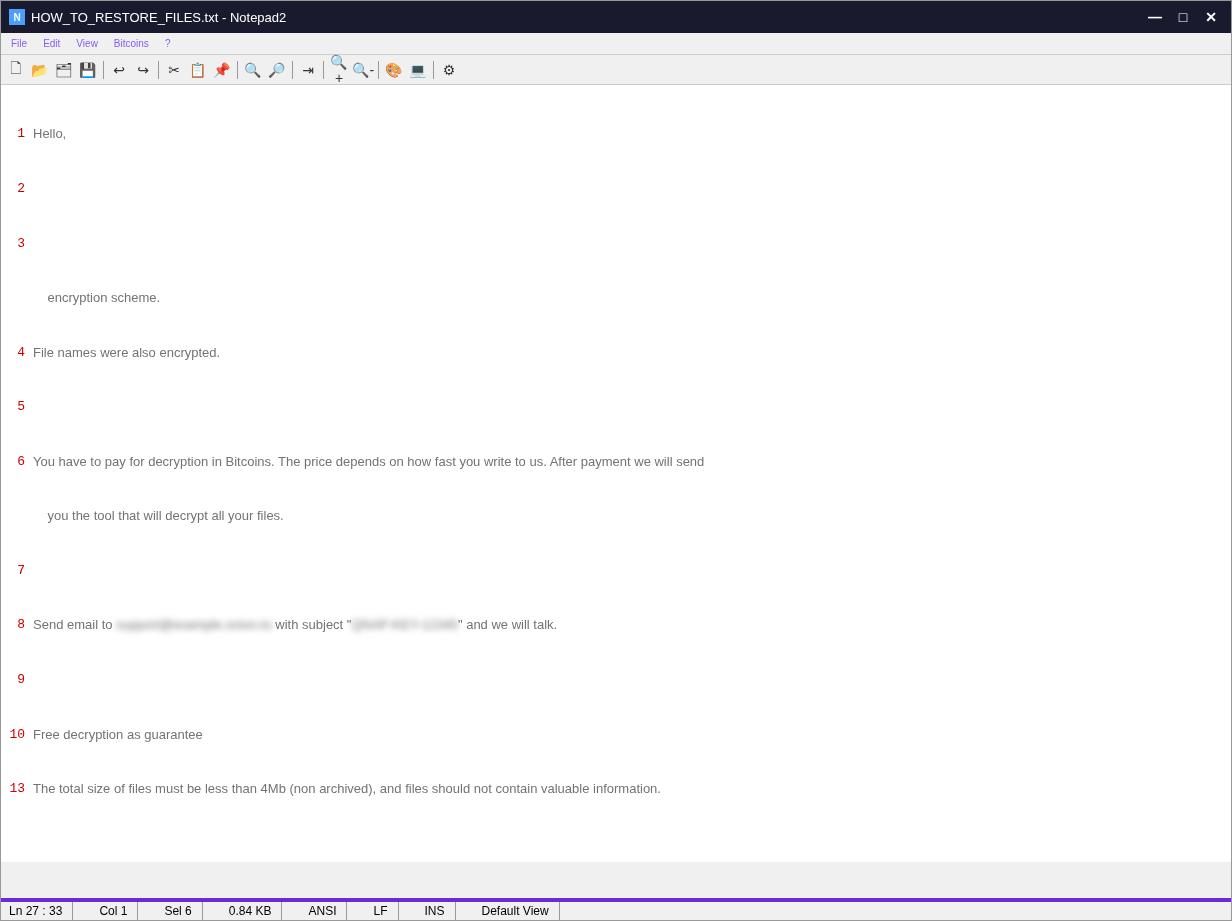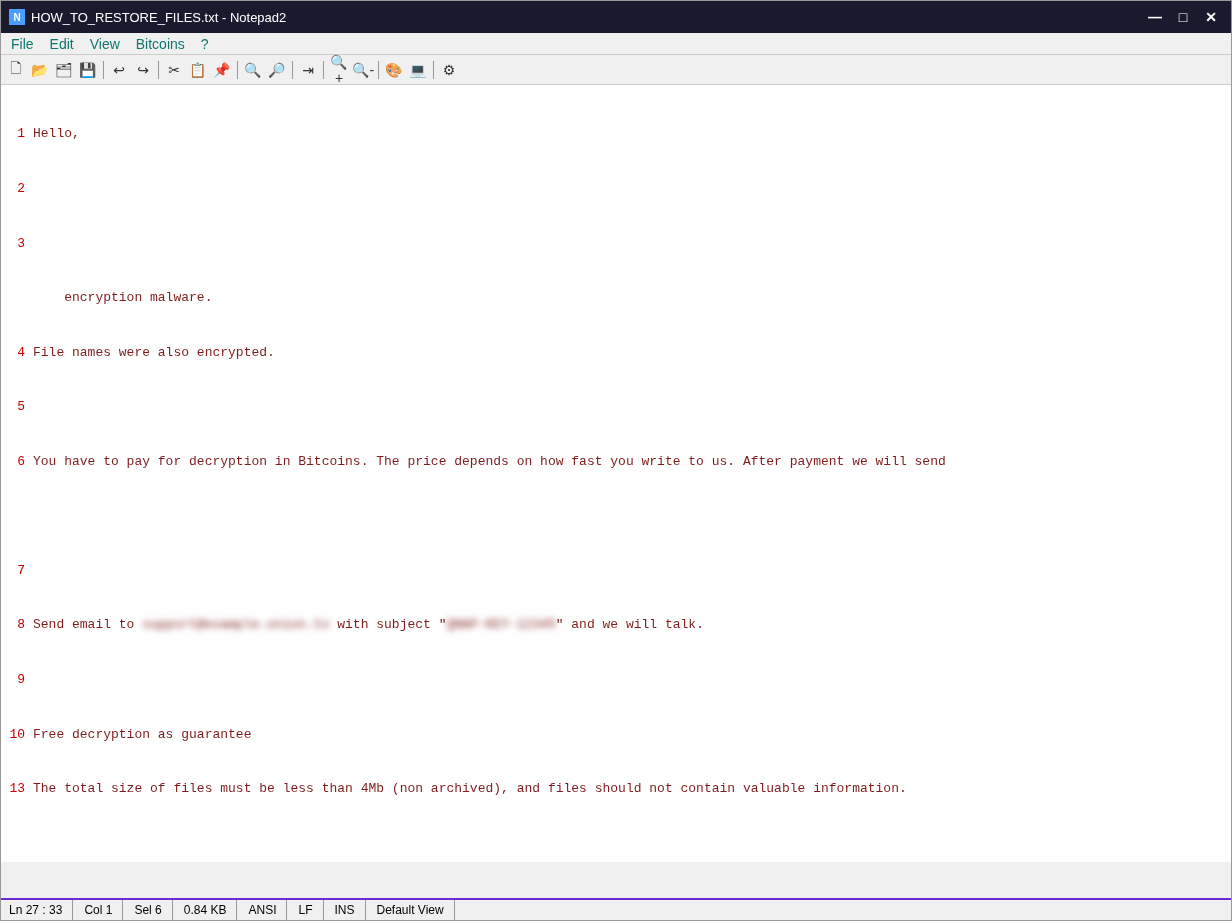"File" .menu-item { color: #0f766e -> #8b5cf6; font-size: 14px -> 10px }
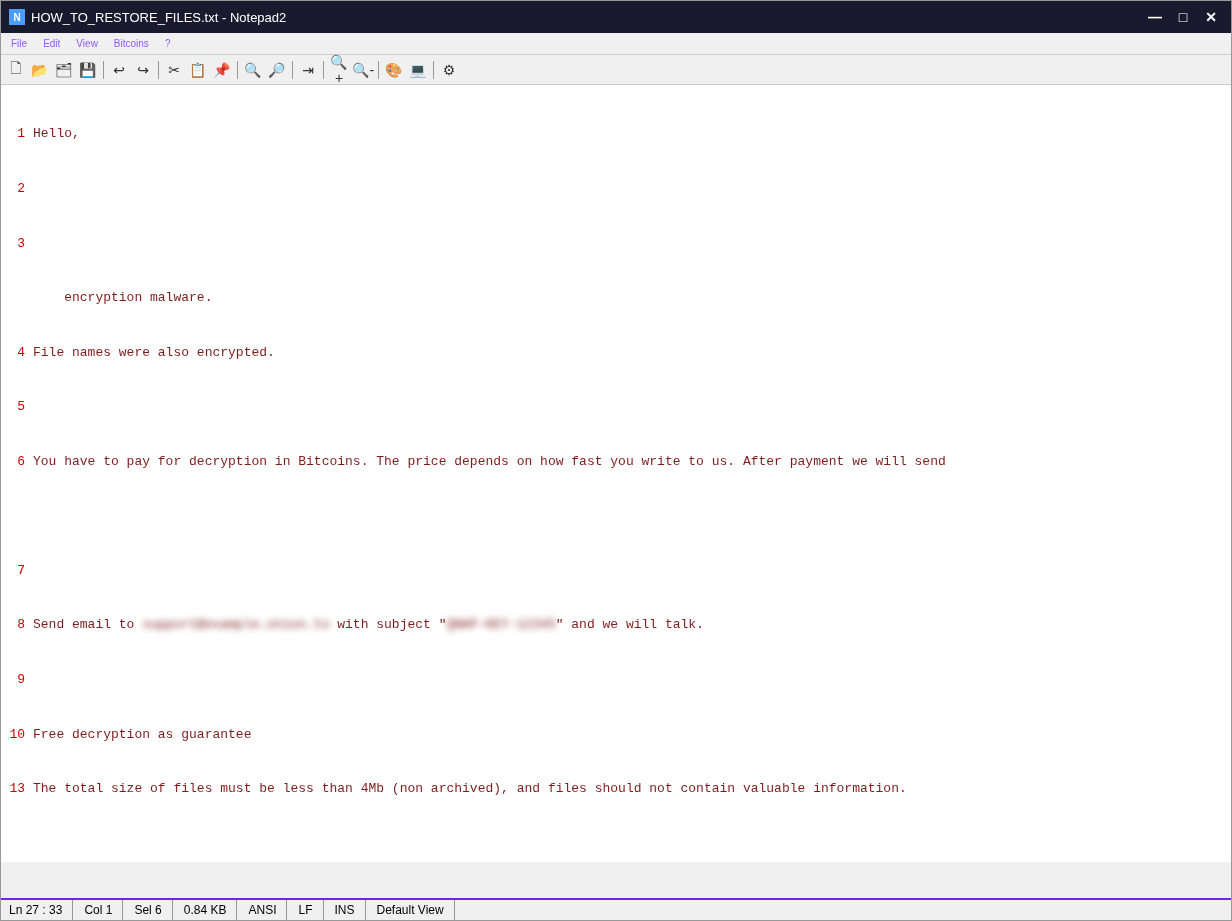"Hello," .line-content { color: #7f1d1d -> #737373; font-family: Liberation Mono, monospace -> Liberation Sans, sans-serif }
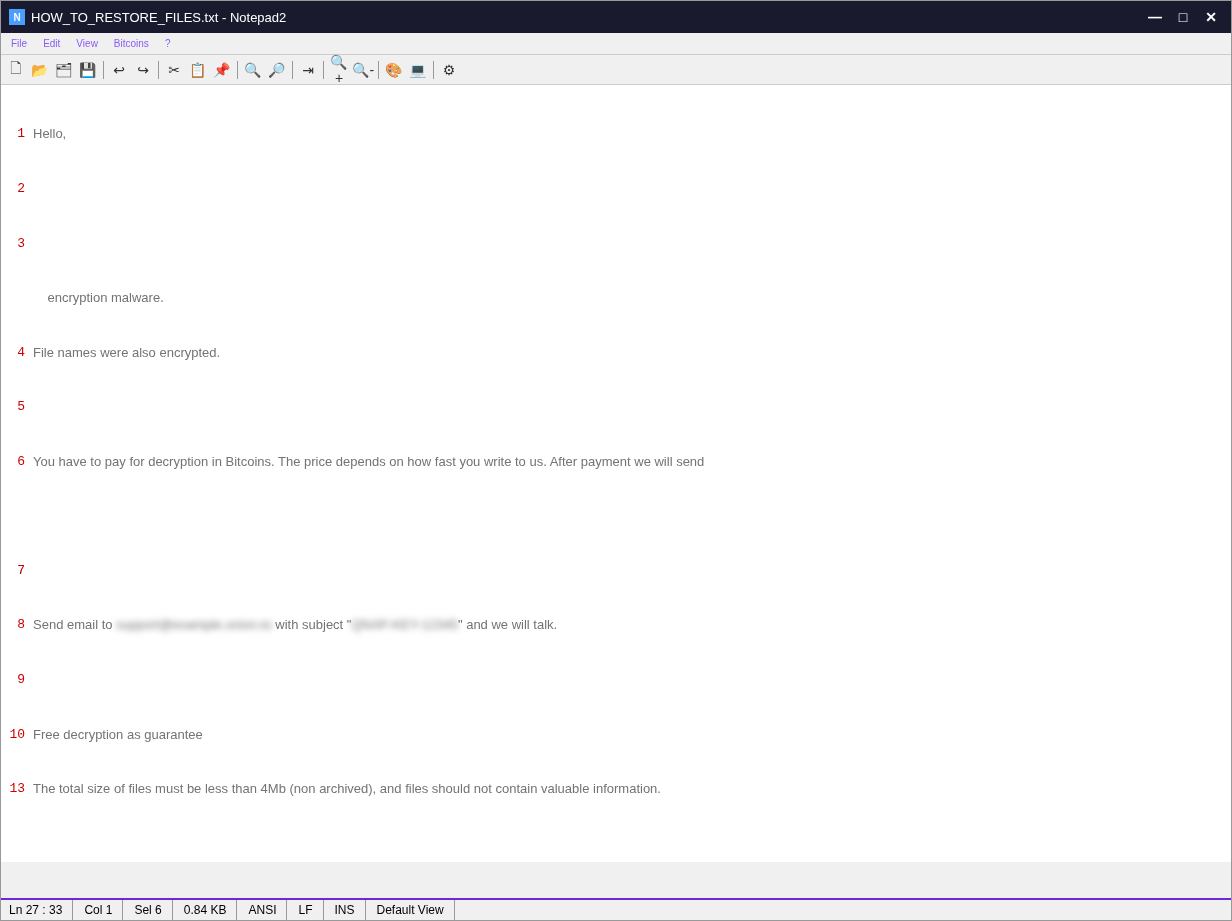"encryption malware." span.line-content { text: malware -> scheme }
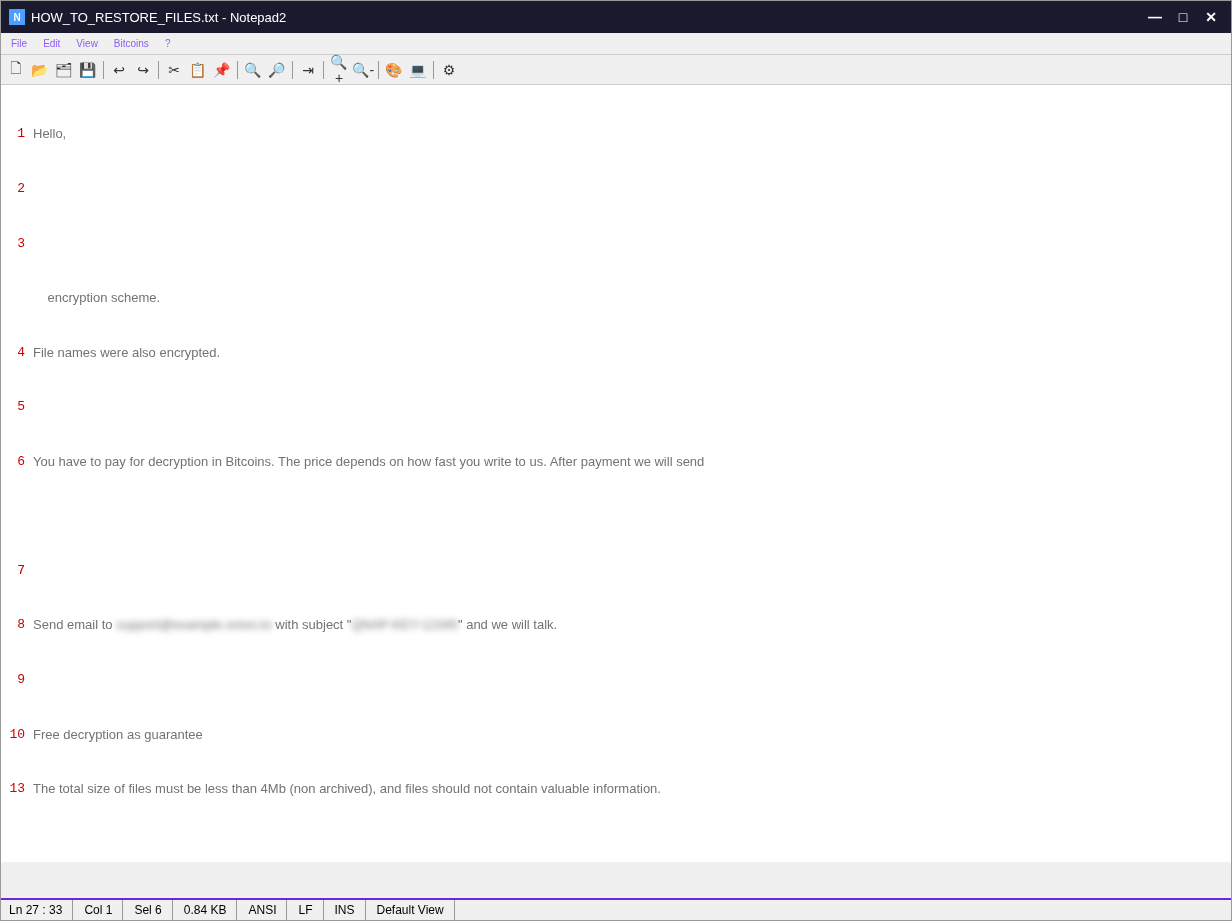"you the tool that will" span.line-content { html: none -> <span> you the tool that will decrypt all your files.</span> }
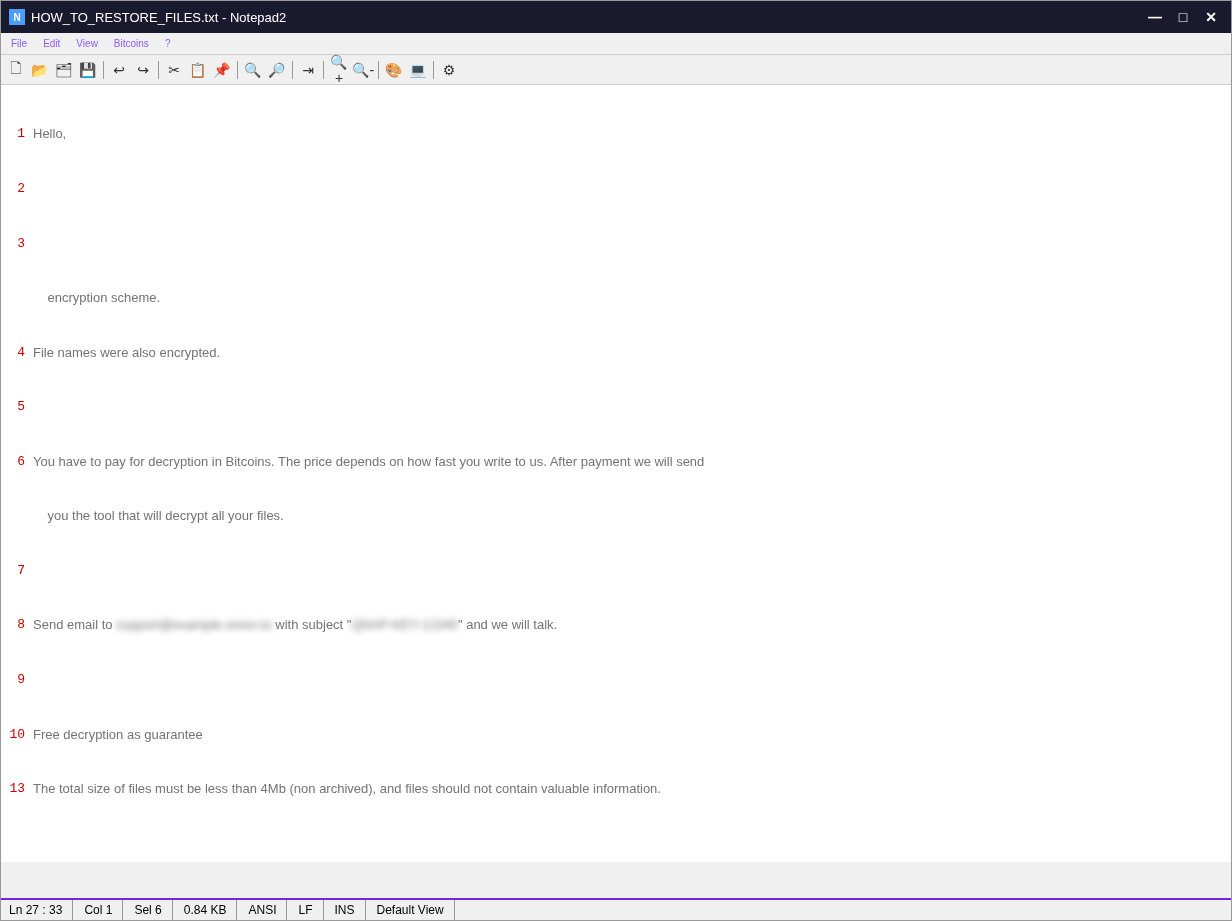"Ln 27 : 33" .status-bar { border-top: 2px solid #6d28d9 -> 4px solid #6d28d9; gap: 1px -> 16px }
